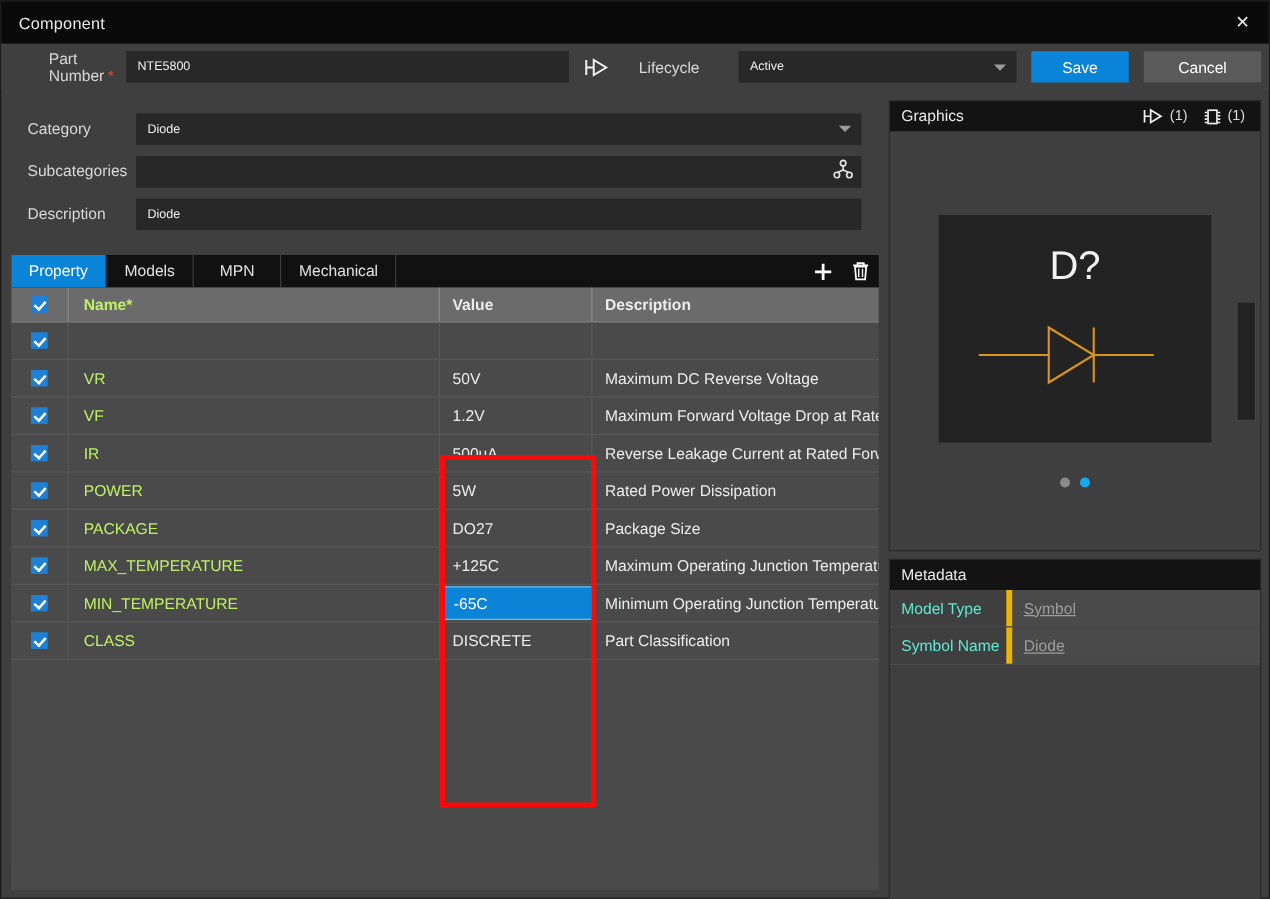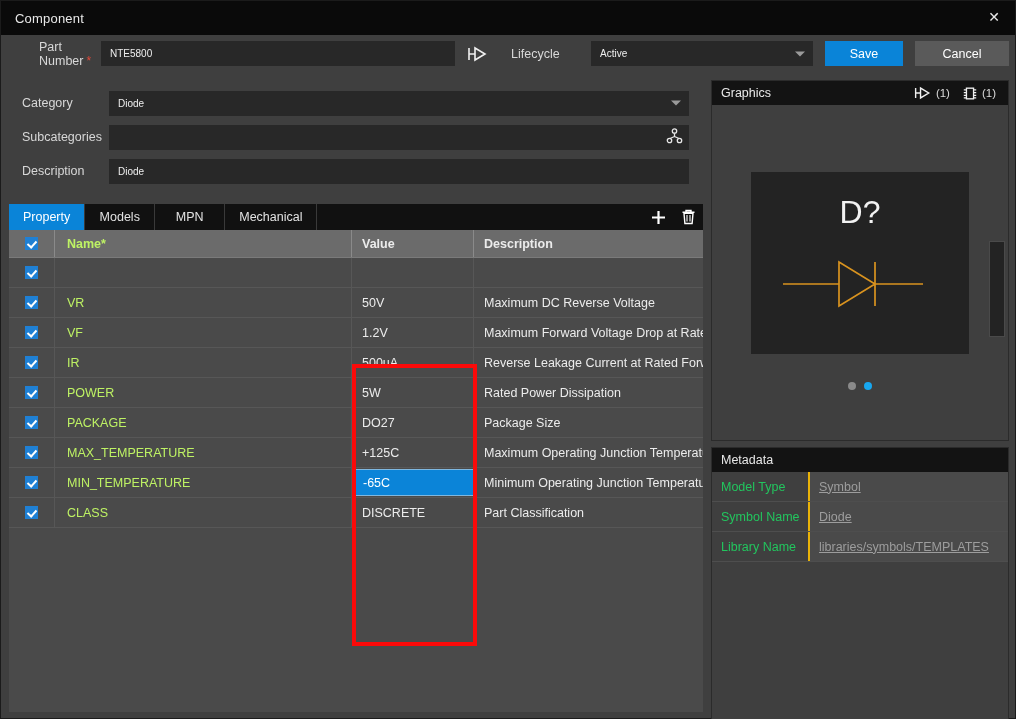"Model Type" .mkey { border-right: 2px solid #eab308 -> 5px solid #eab308; color: #22c55e -> #5eead4 }
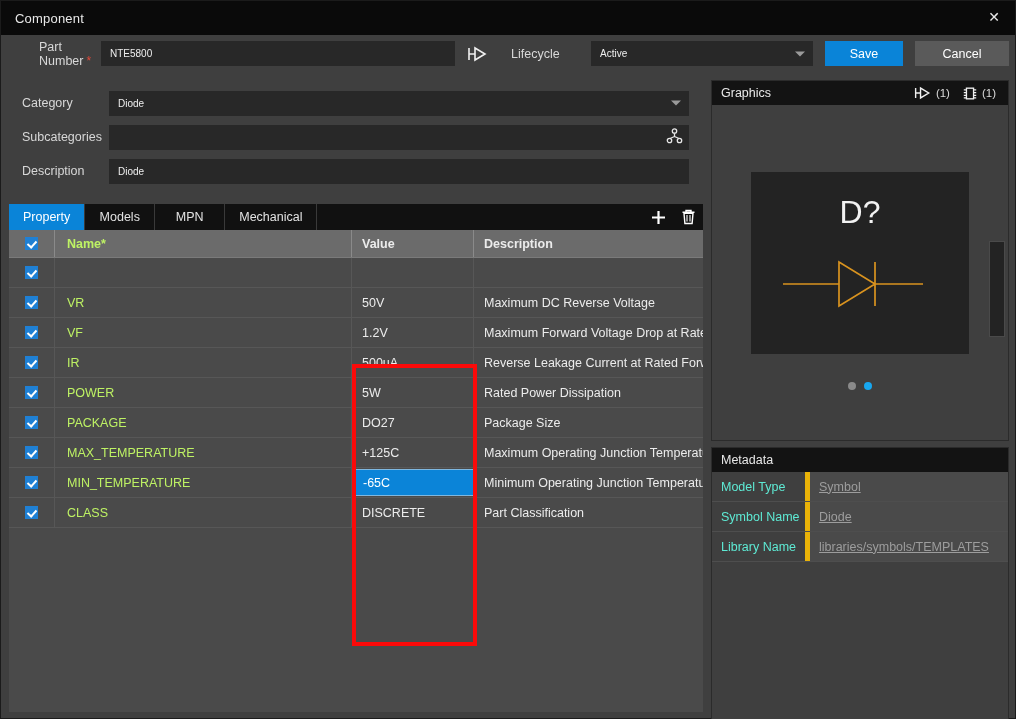"Library Name" div.mrow { html: <div> <div>Library Name</div> <div>libraries/symbols/TEMPLATES</div> </div> -> none }
